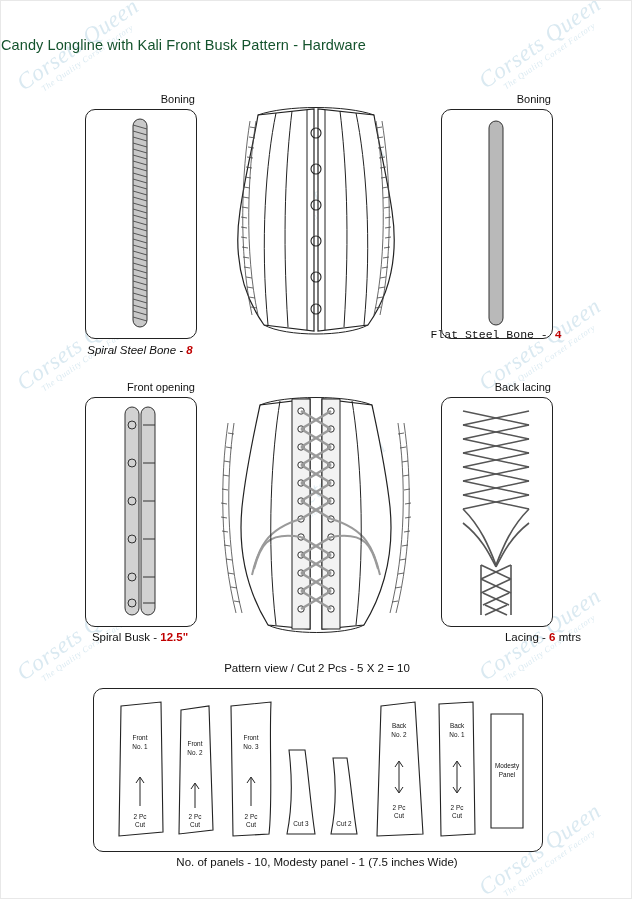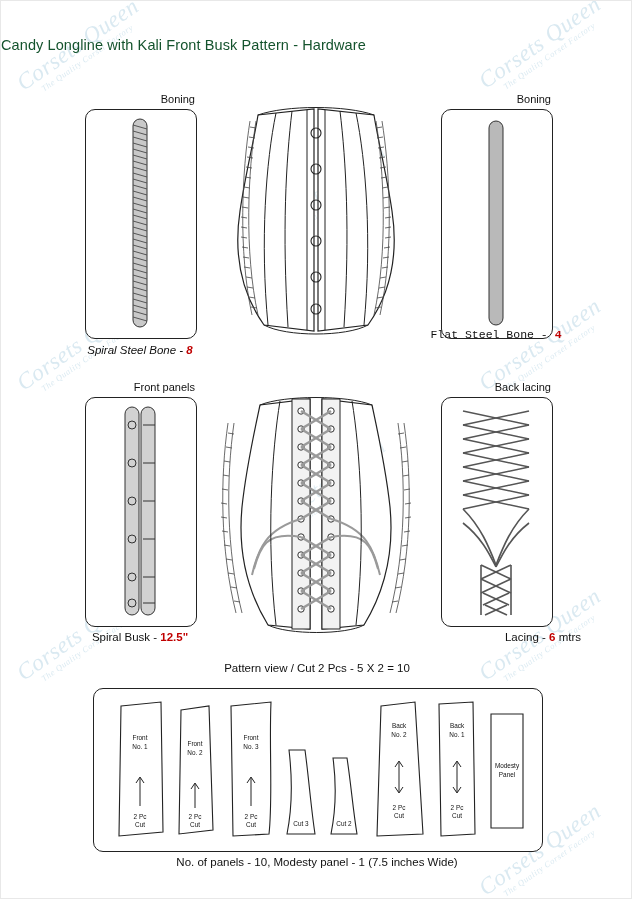"Front panels" div.boxlabel { text: panels -> opening }
